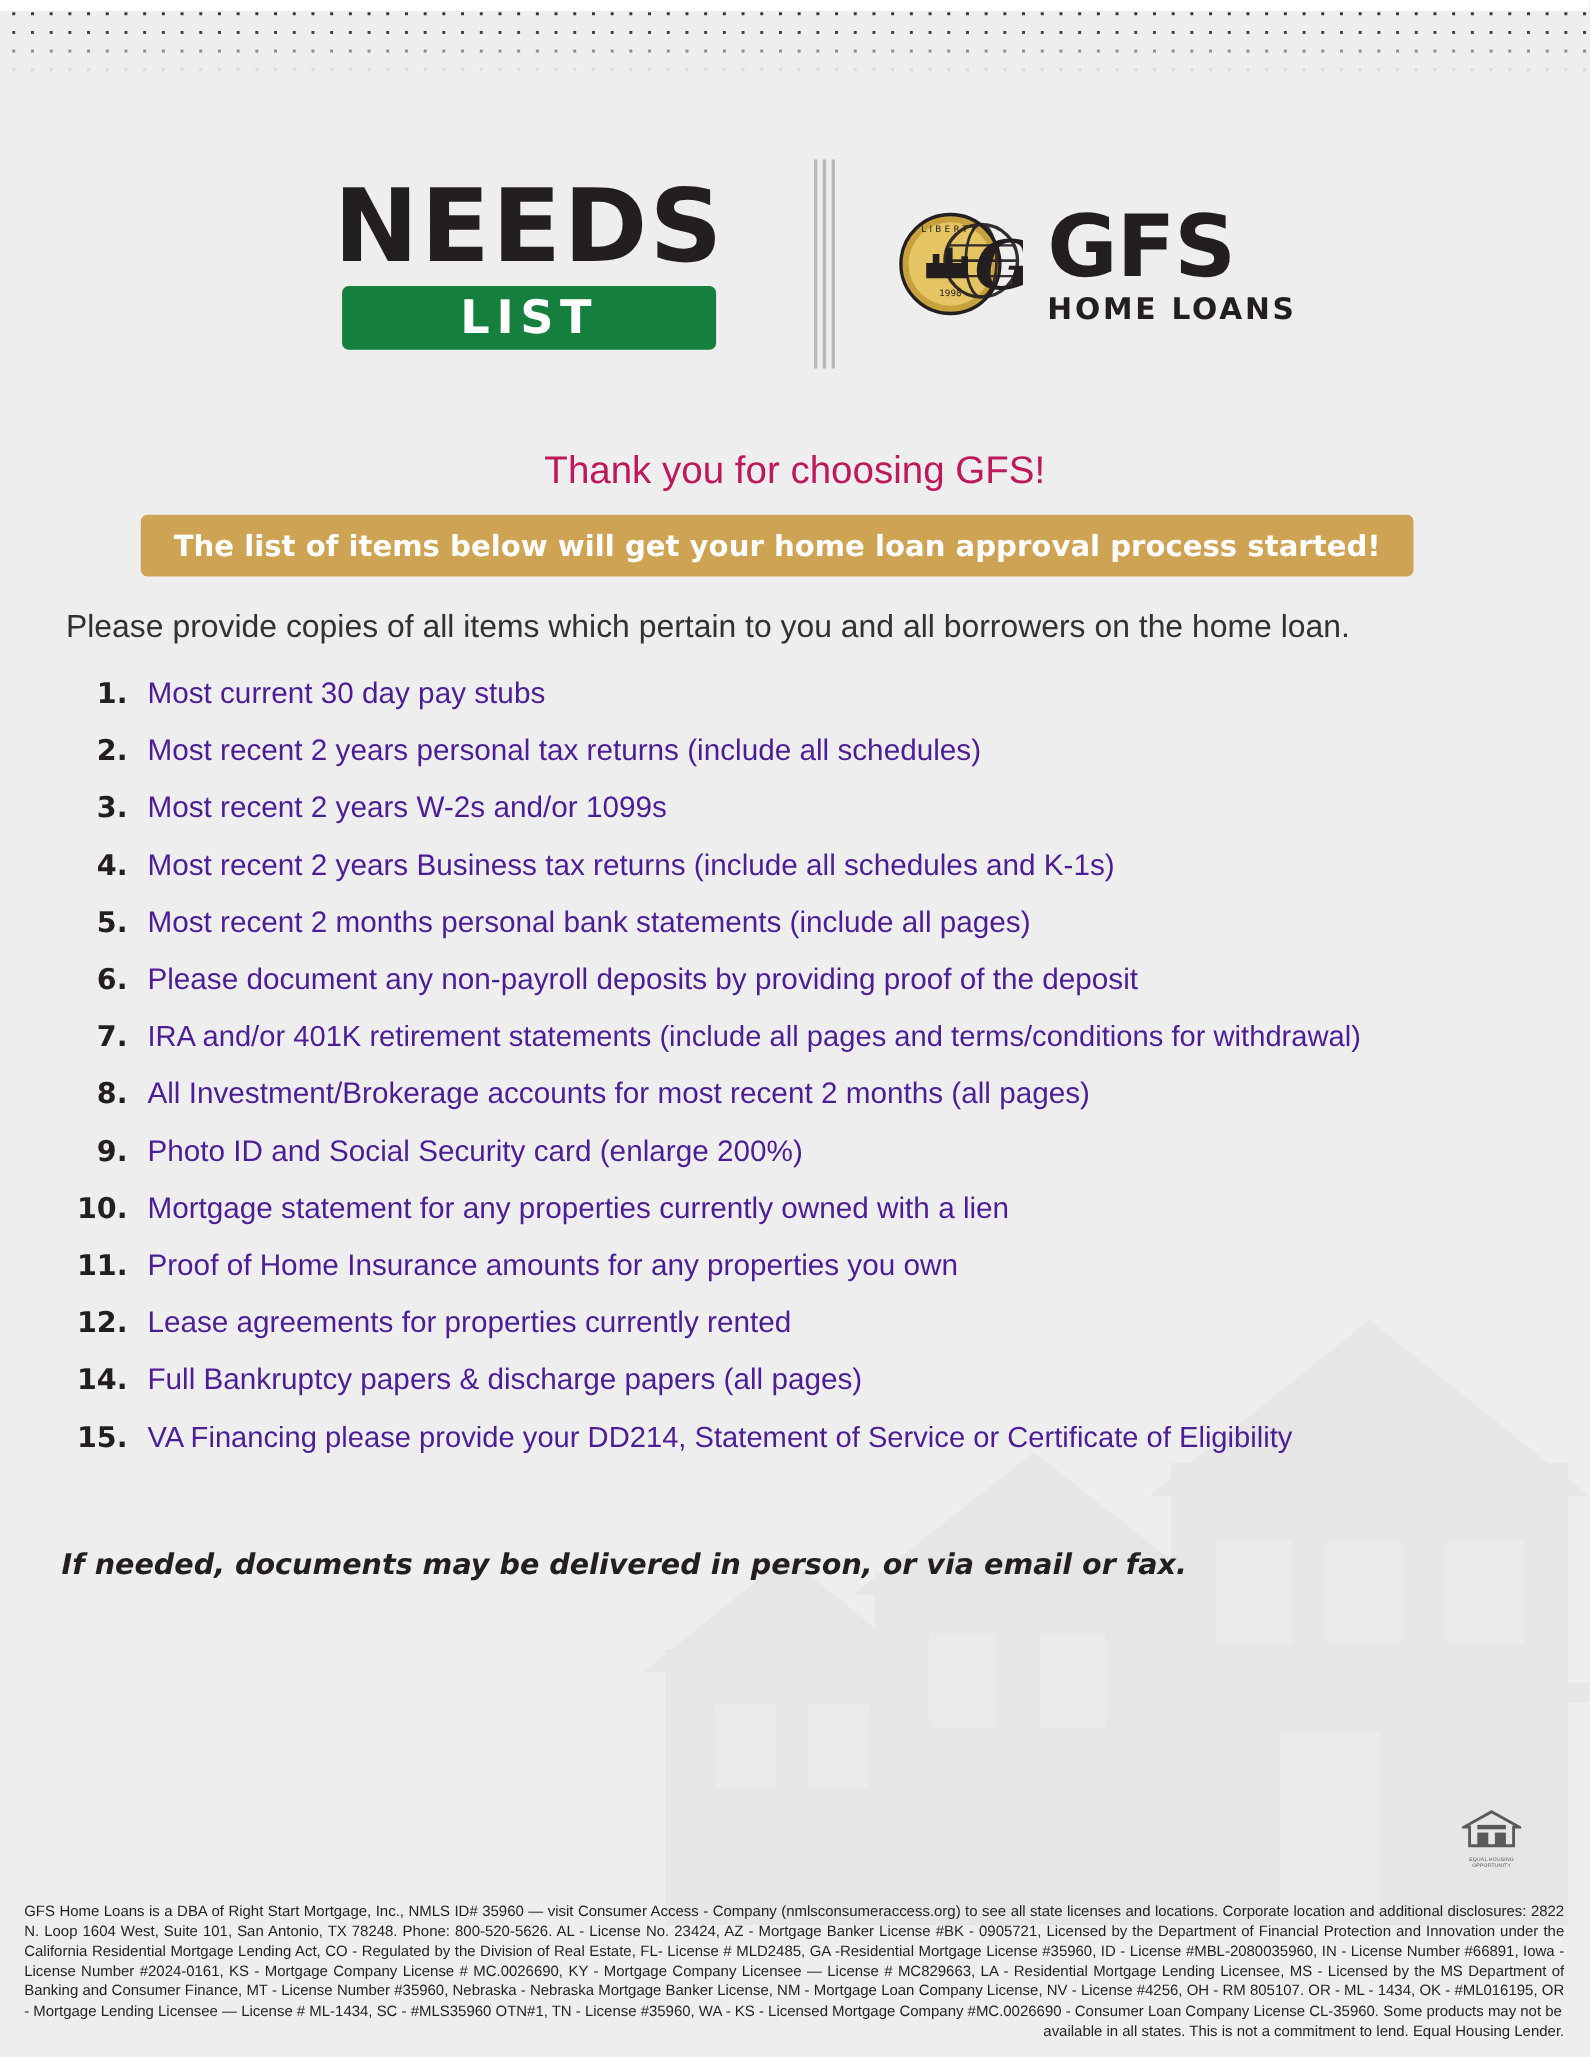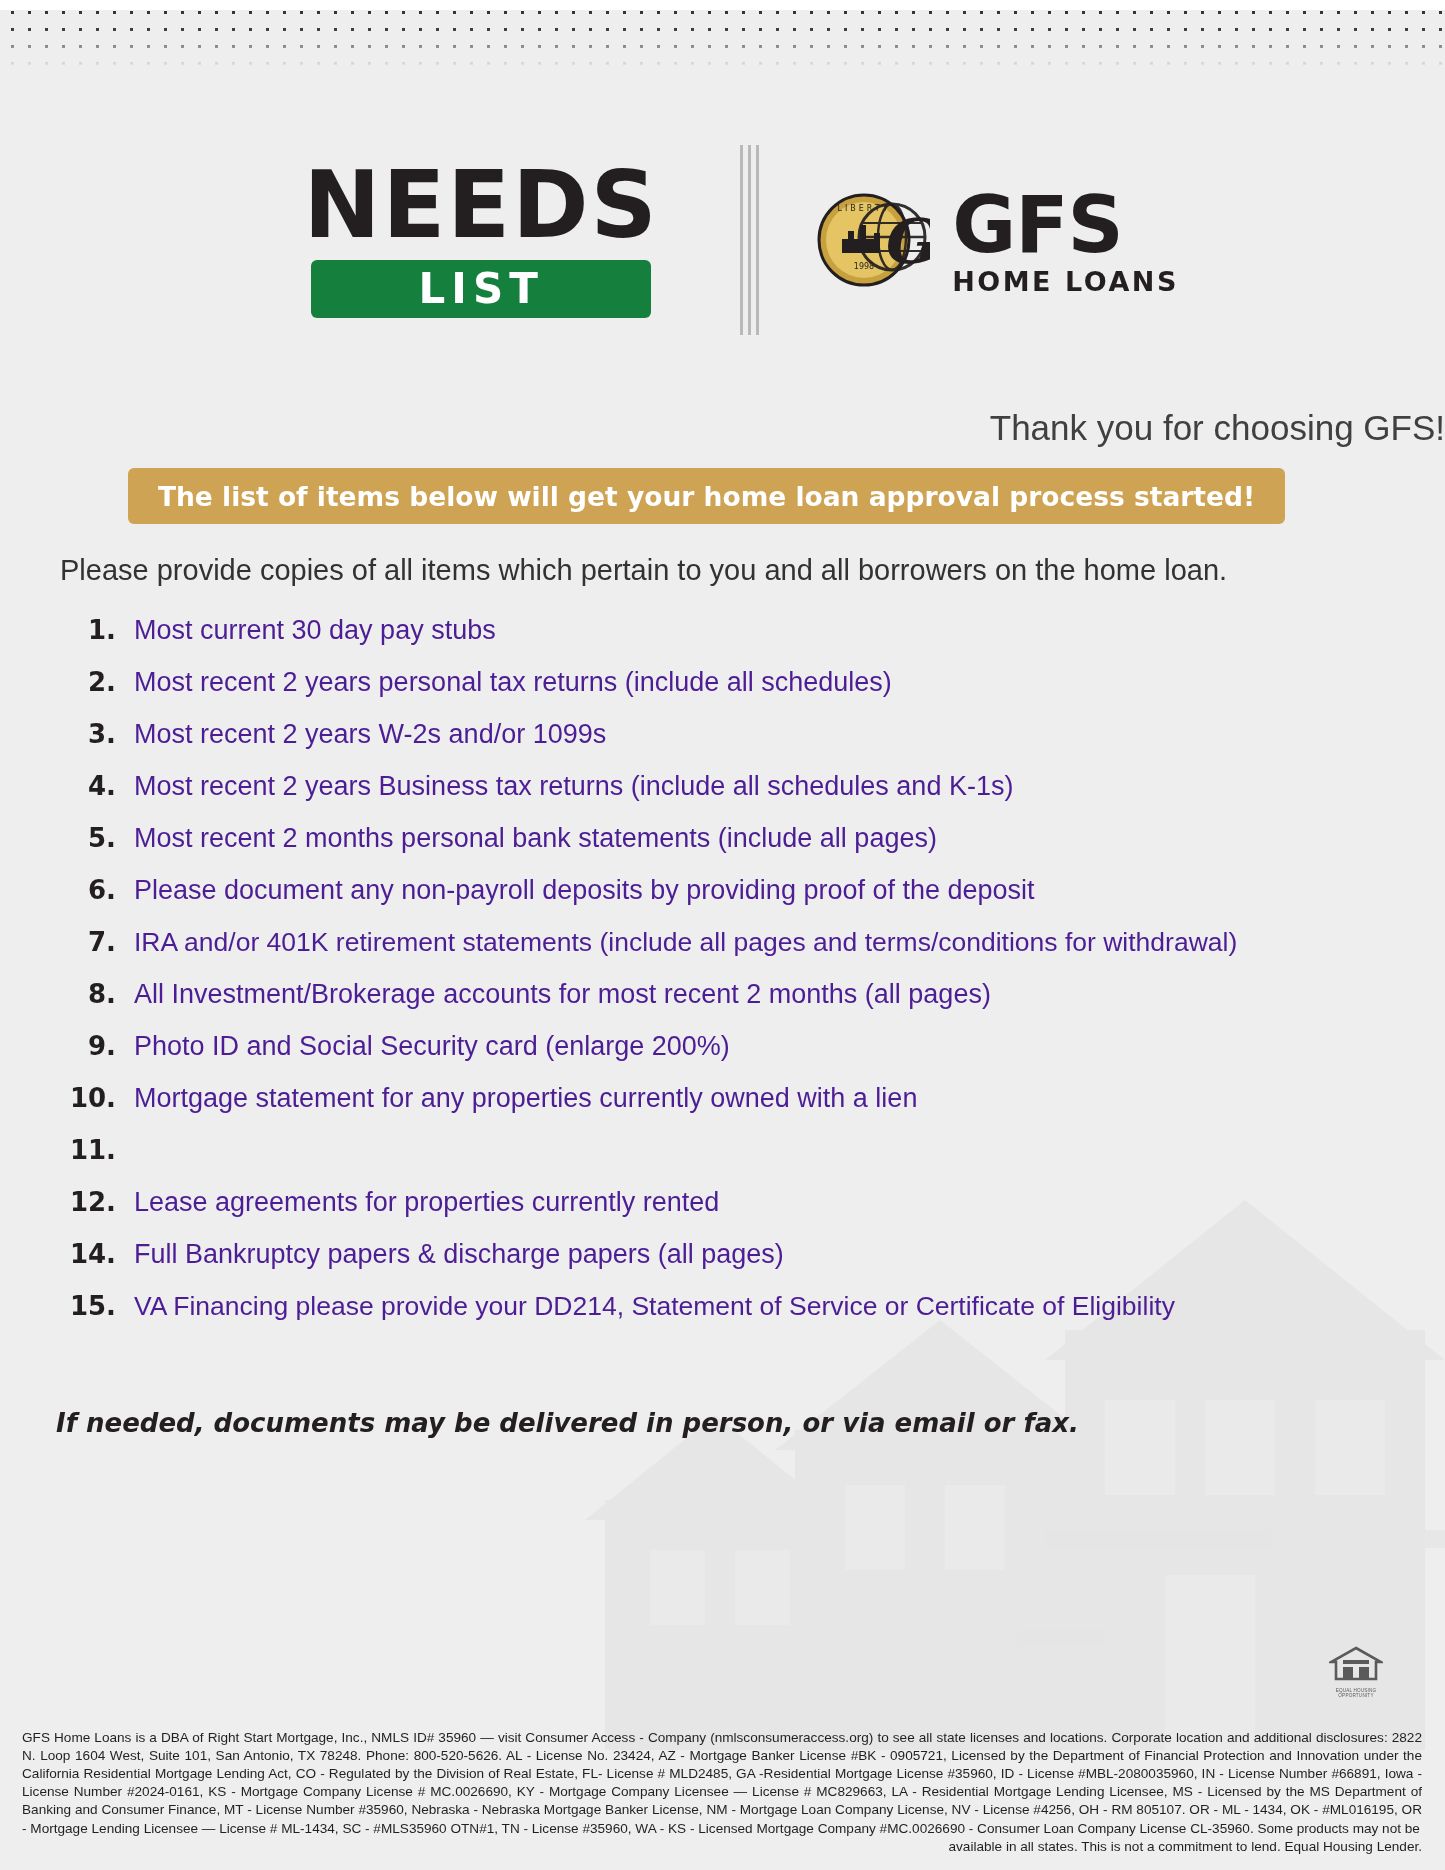"Thank you for choosing GFS!" .thankyou { color: #404040 -> #be185d; text-align: right -> center }
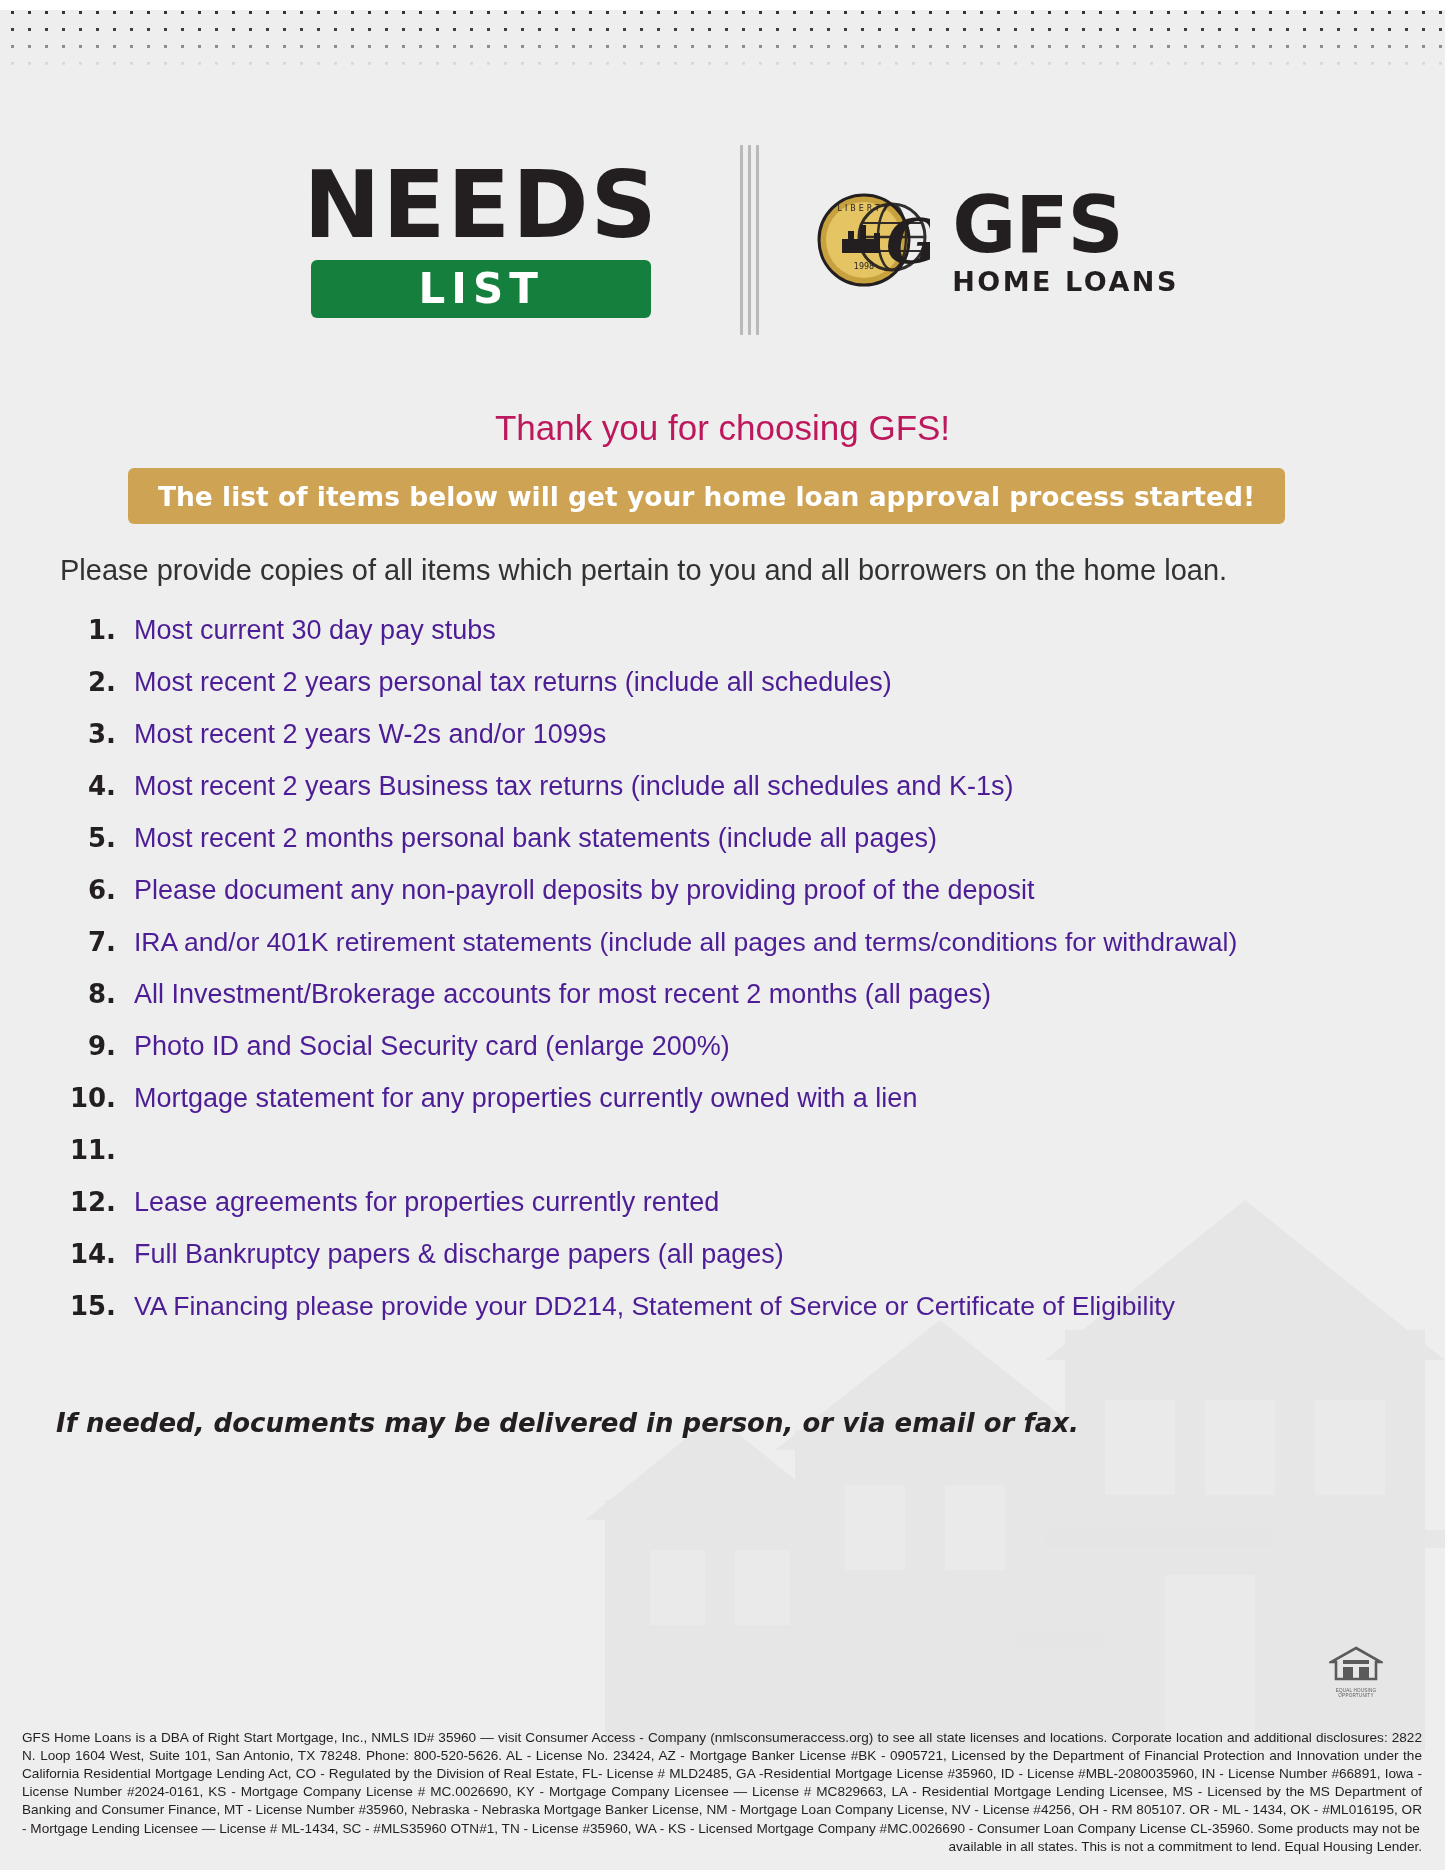"Proof of Home Insurance amounts" span.txt { html: none -> <span>Proof of Home Insurance amounts for any properties you own</span> }
